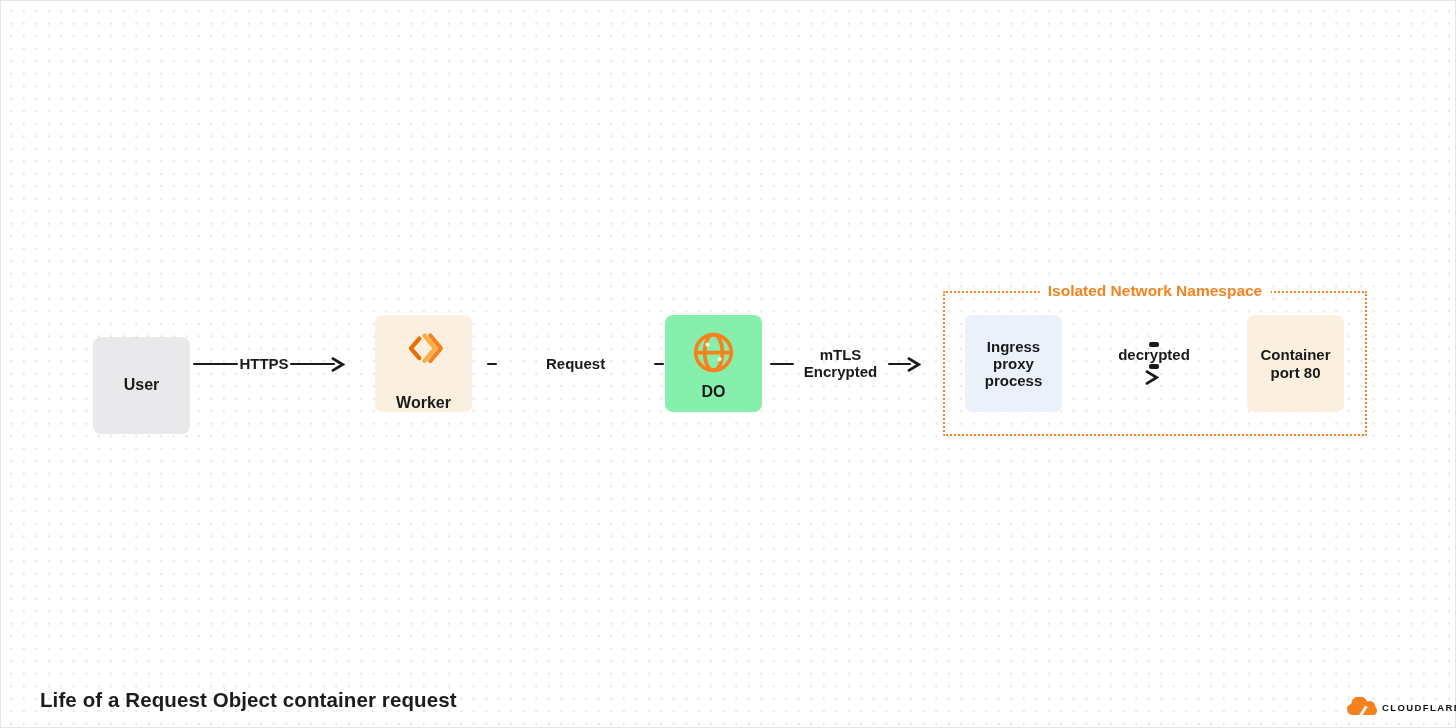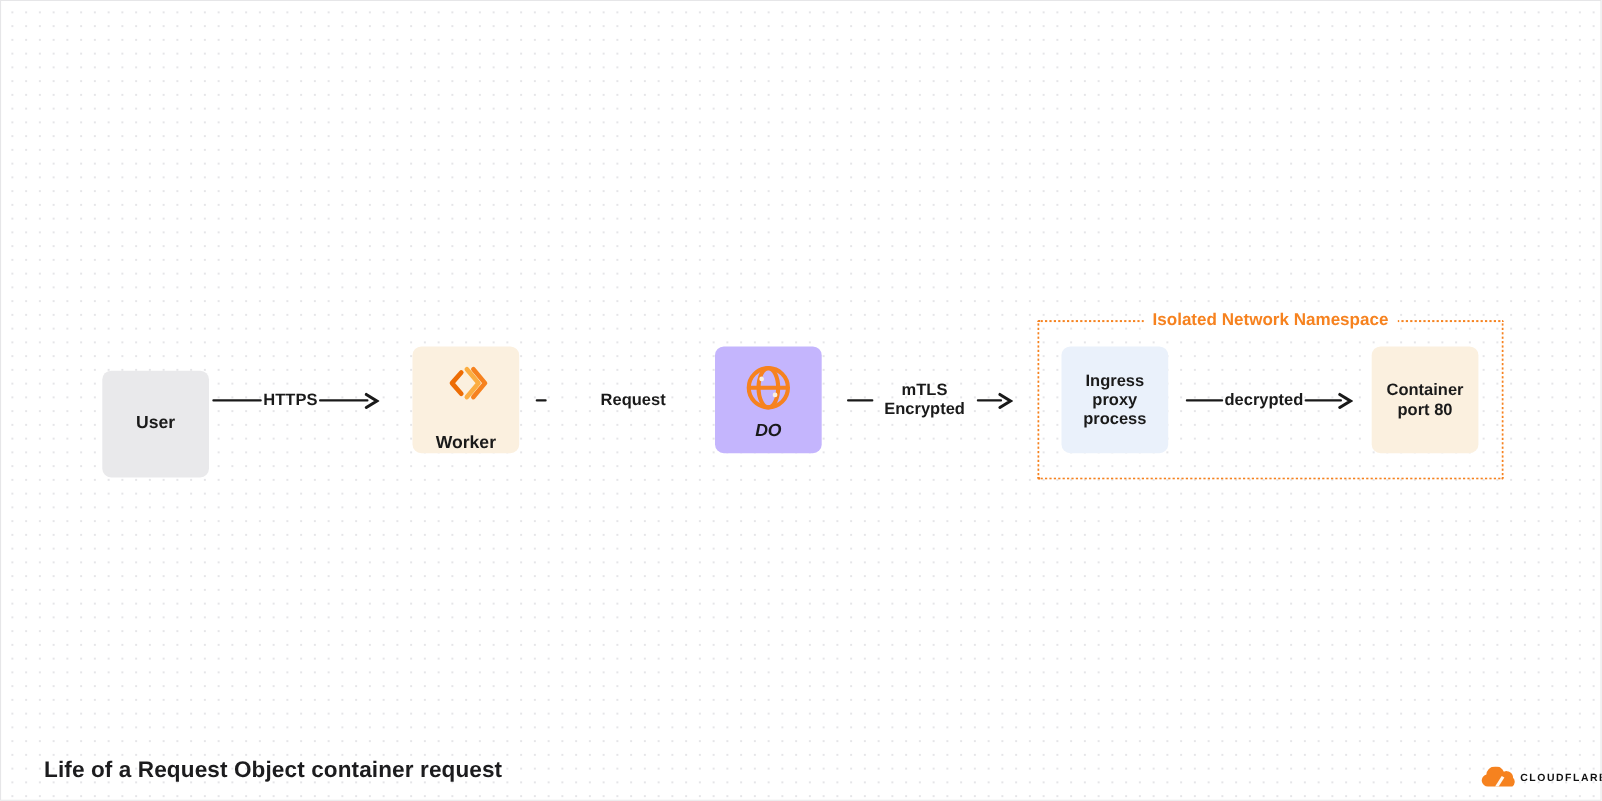"decrypted" div.edge { flex-direction: none -> column }
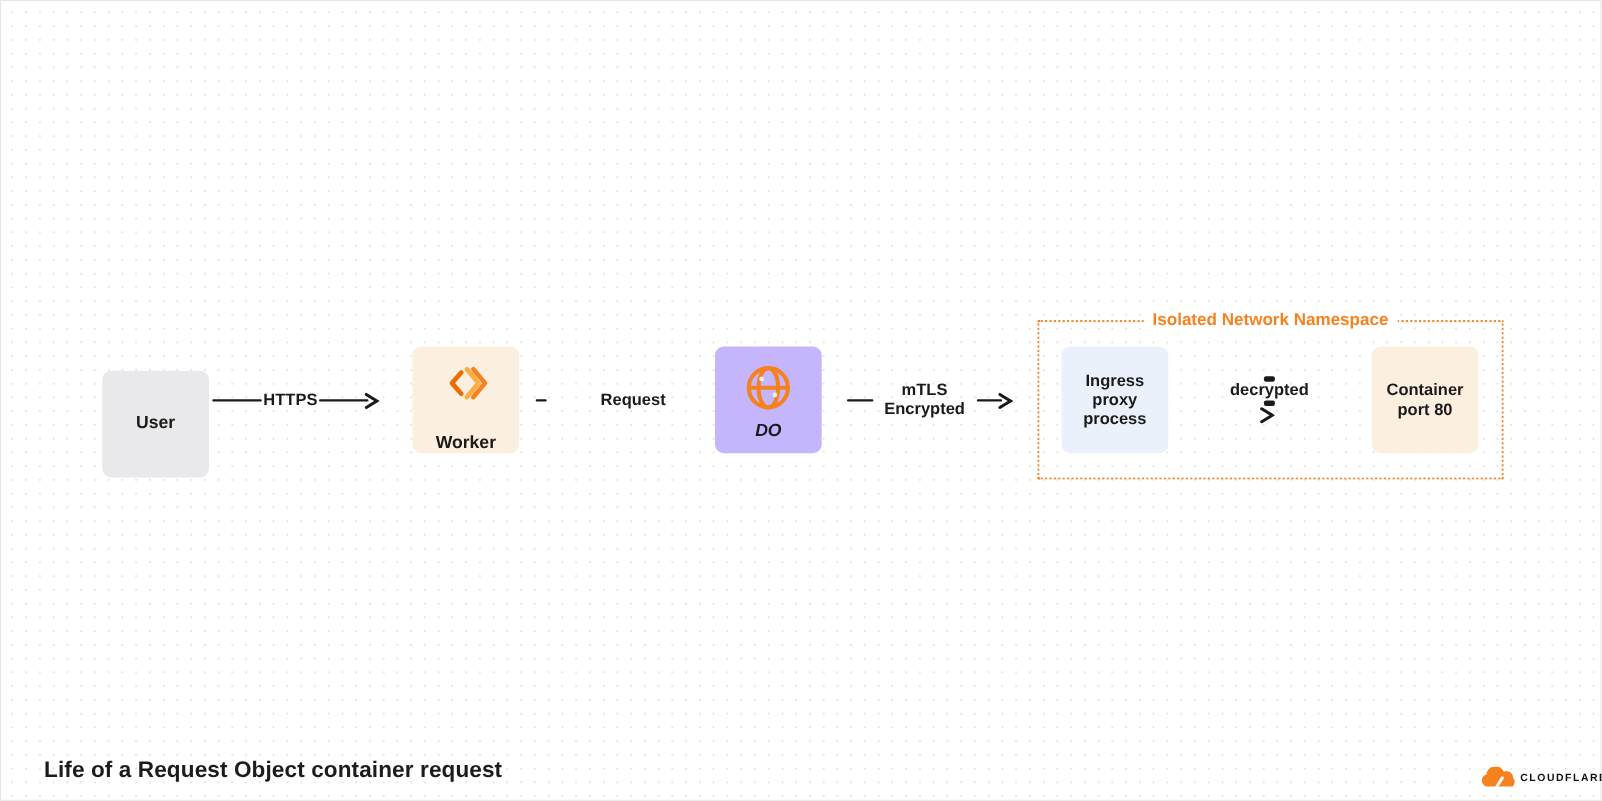"DO" .node-do { background: #c4b5fd -> #86efac; font-style: italic -> none; left: 650px -> 665px }
